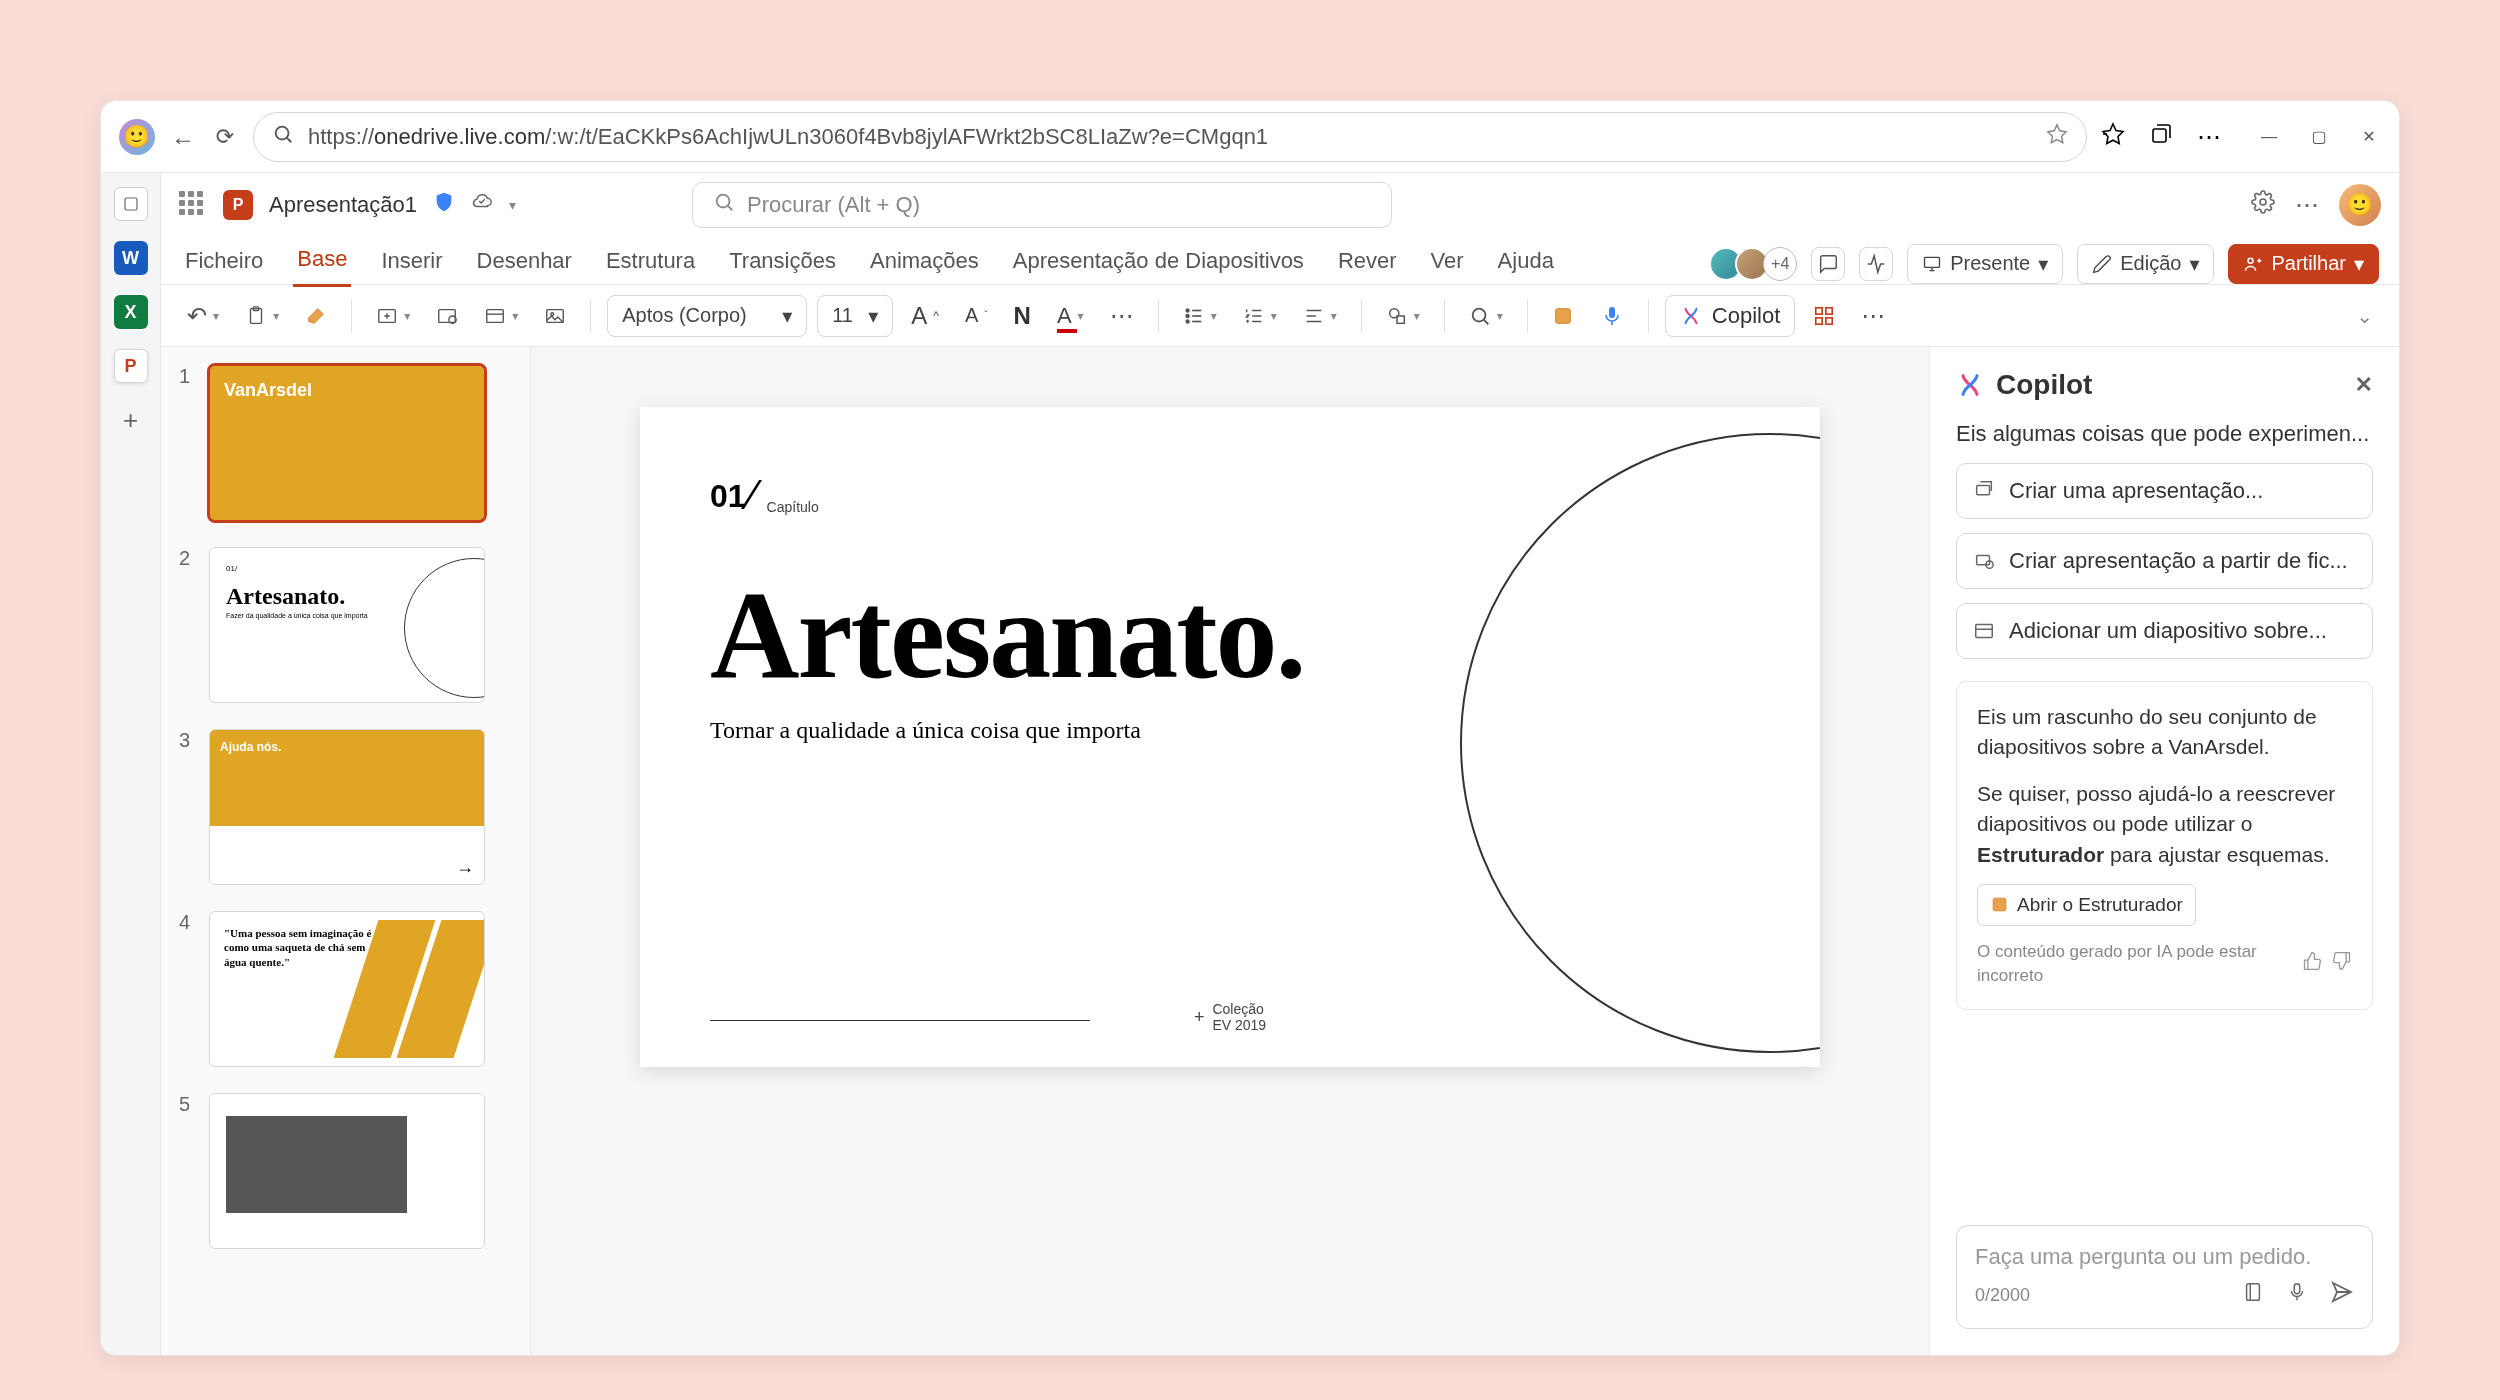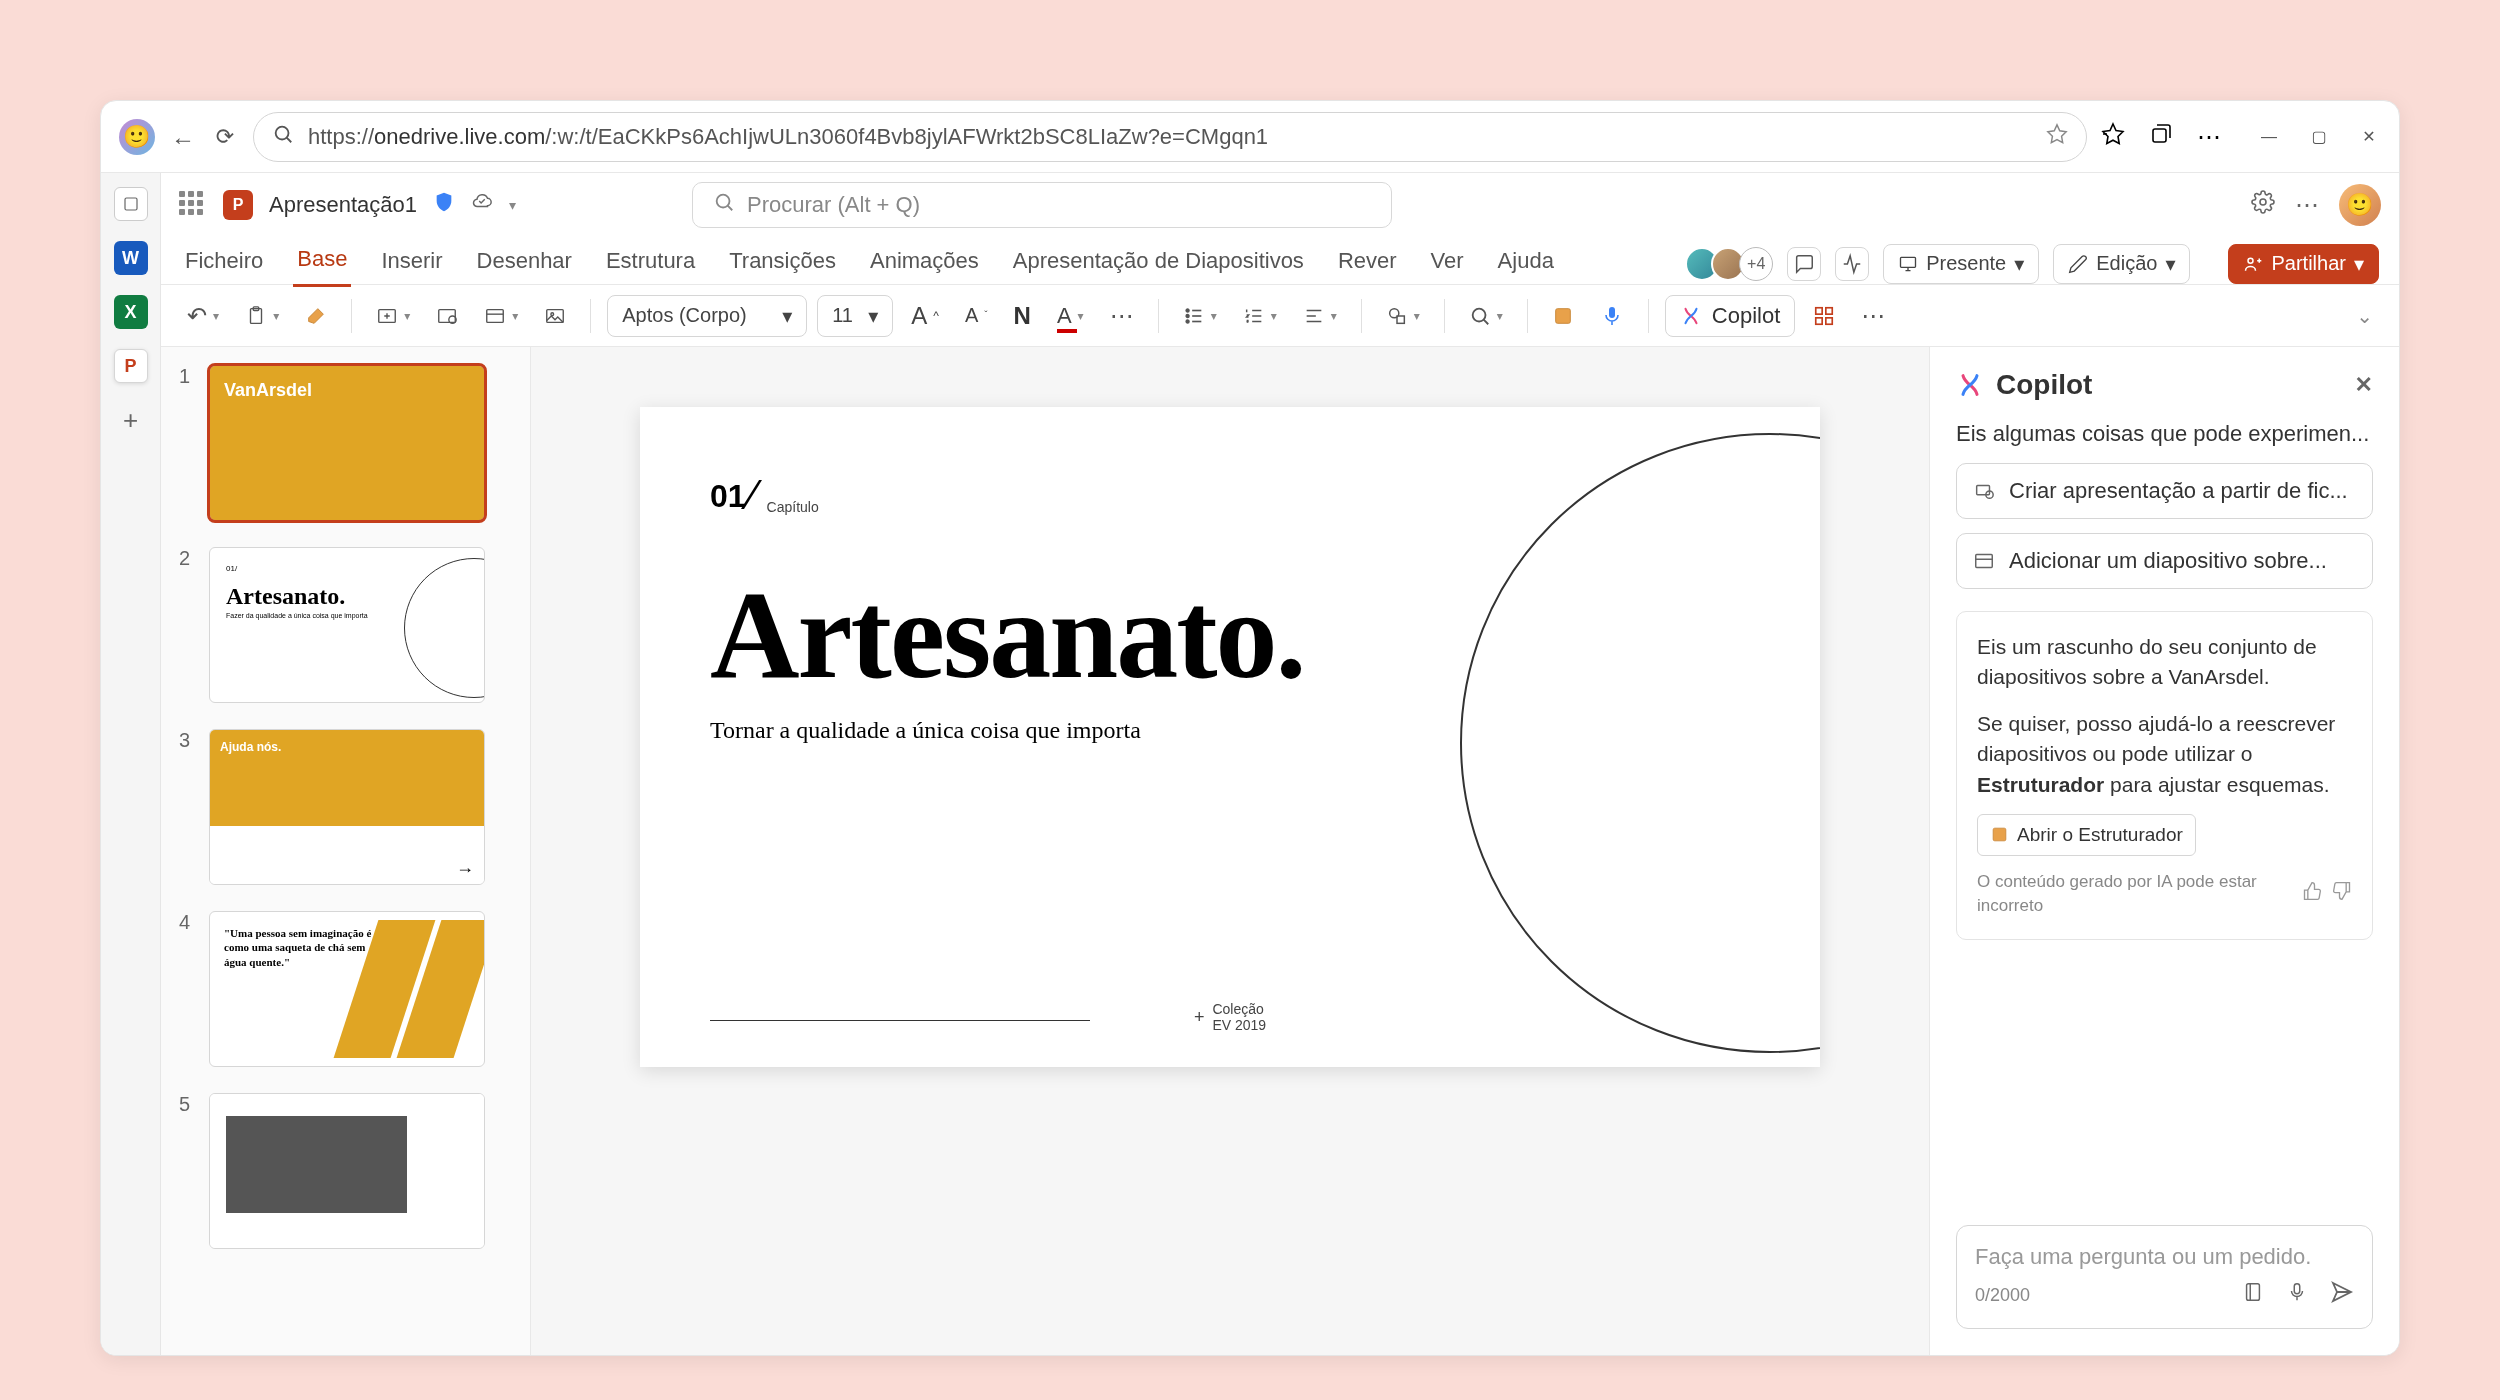"Partilhar" .pill.share { margin-left: 24px -> none }
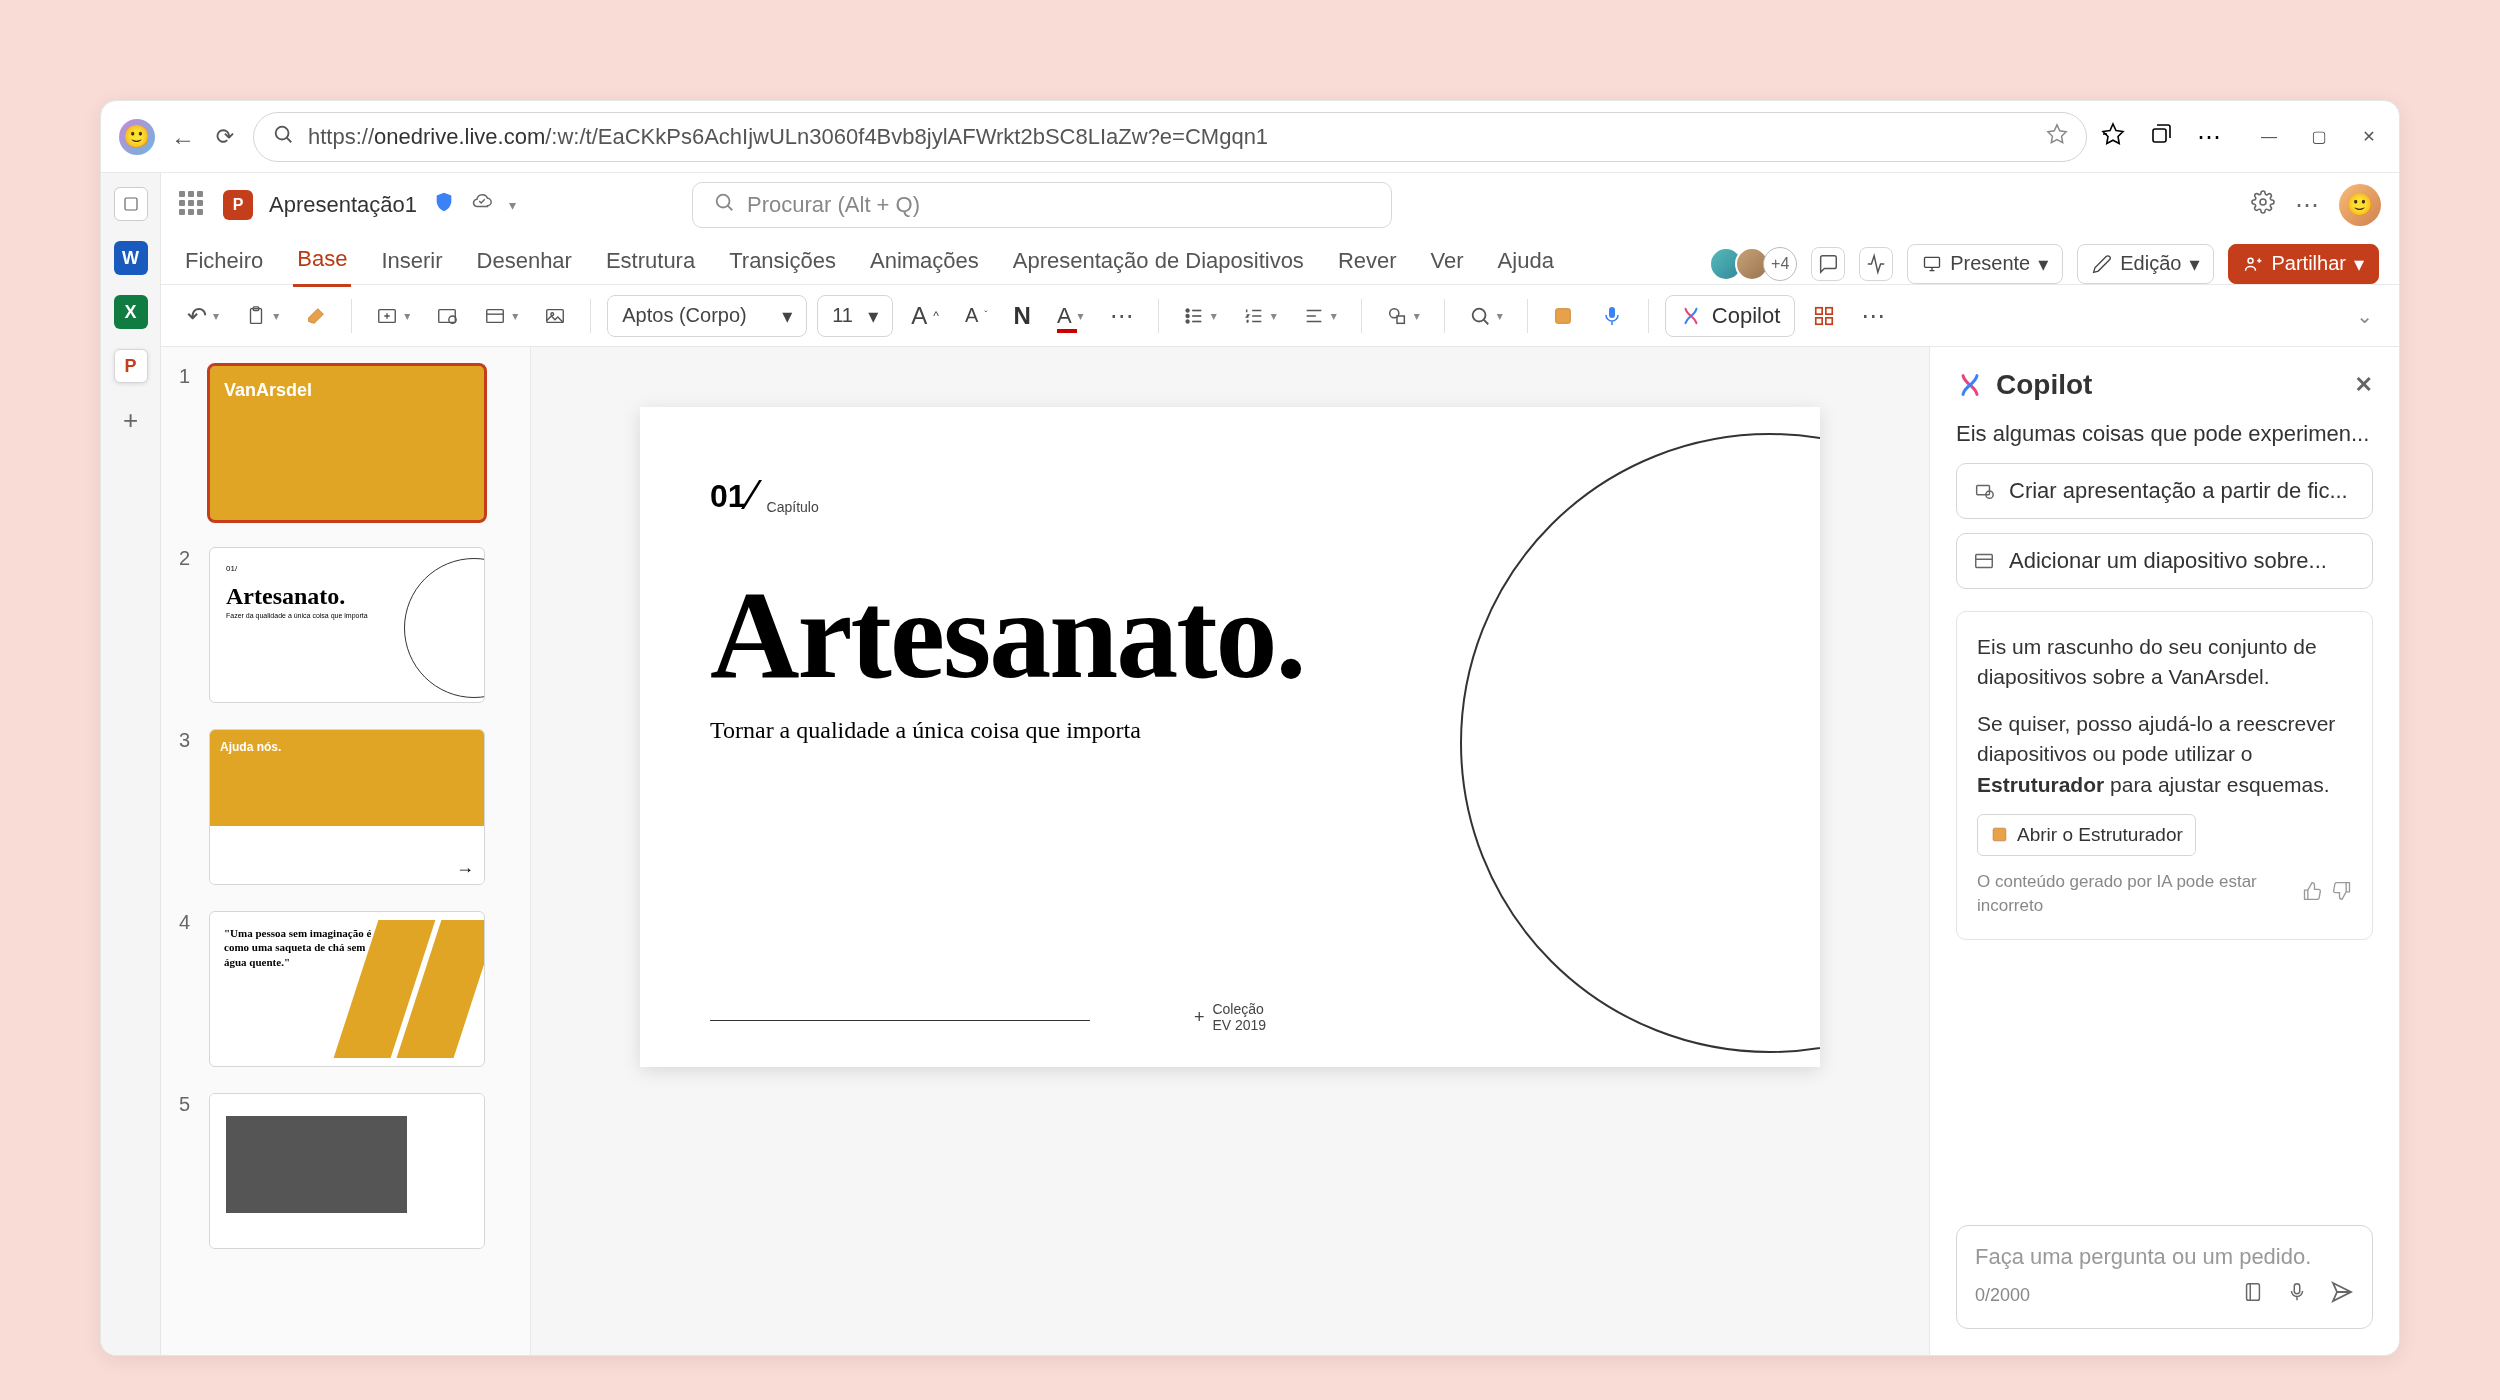"Criar uma apresentação..." div.cp-sug { html: none -> <div> <svg> <rect></rect> <path></path> </svg> <span>Criar uma apresentação...</span> </div> }
